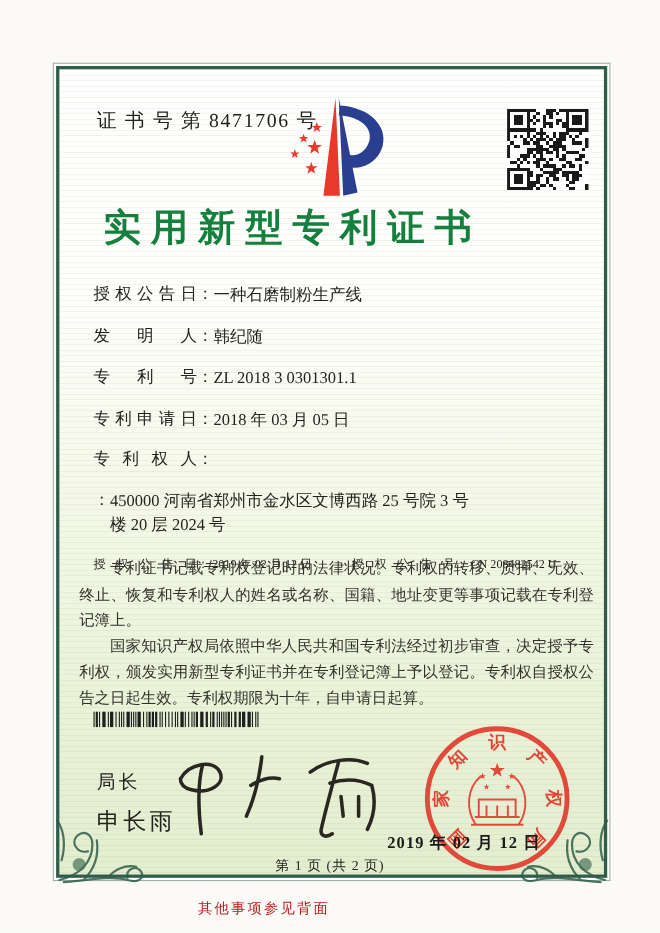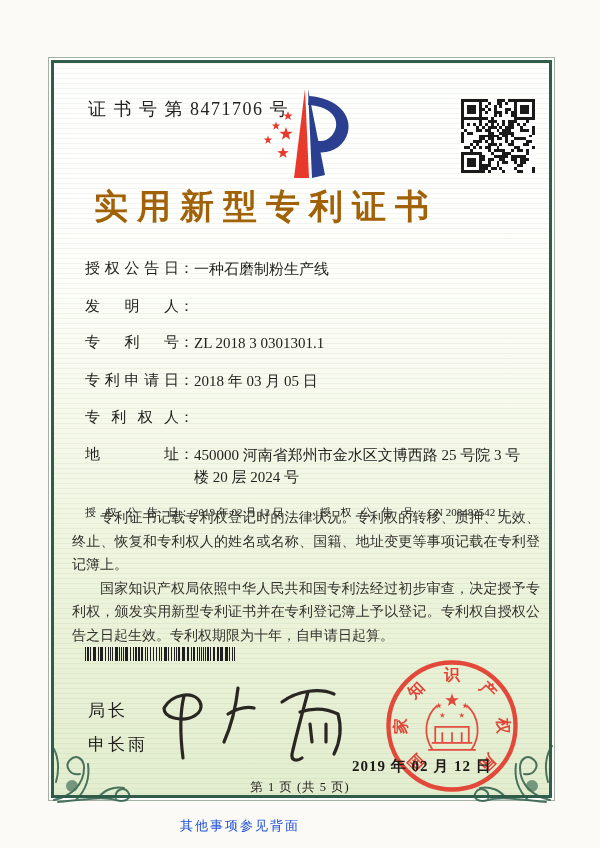"实用新型专利证书" .title { color: #a16207 -> #15803d }
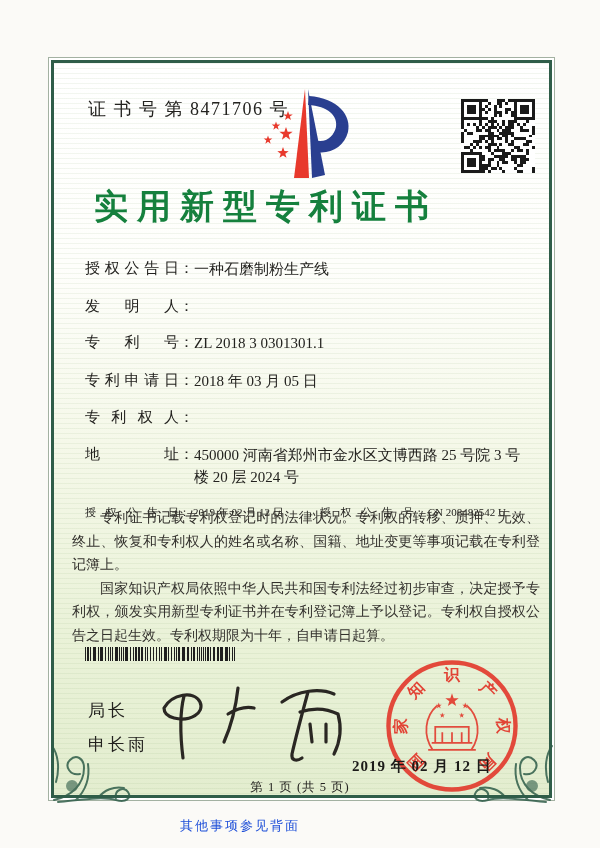"韩纪随" span.f-value { html: none -> <span>韩纪随</span> }
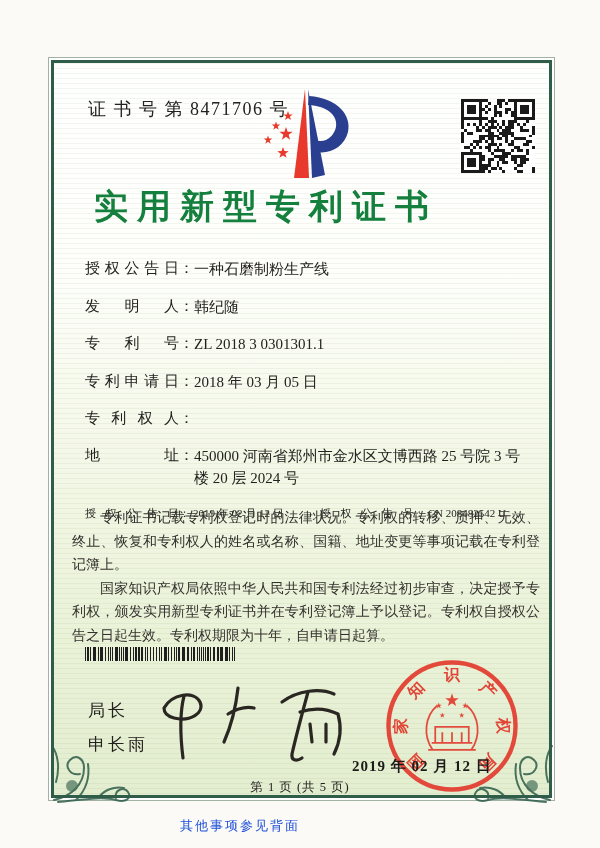"地址" span.f-label { html: <span>地址</span> -> none }
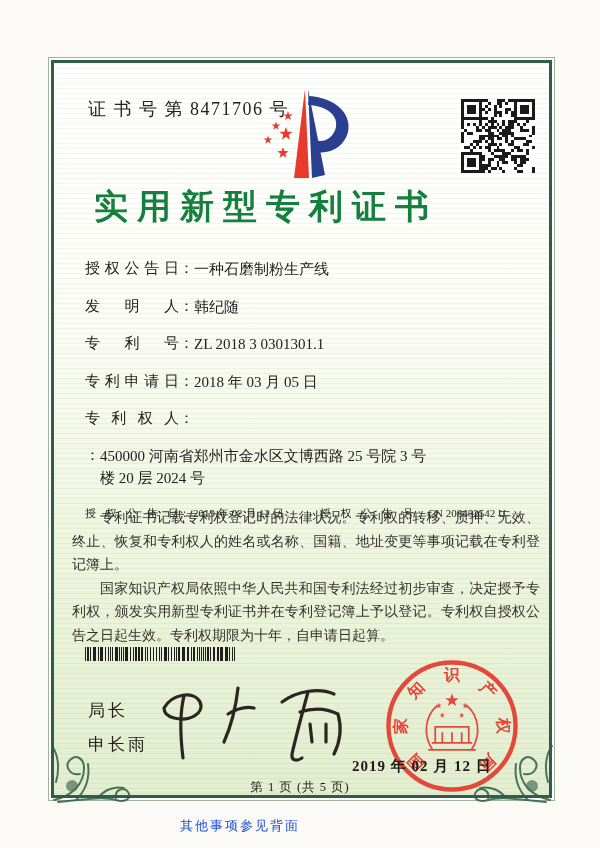"申长雨" .bureau-name { font-size: 17px -> 21px }
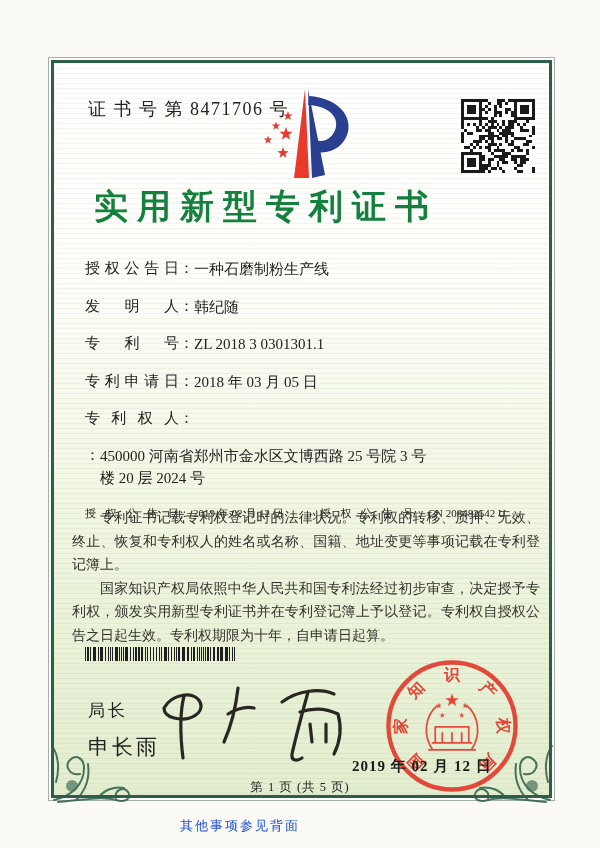"第 1 页 (共 5" div.abs { text: 5 -> 2 }
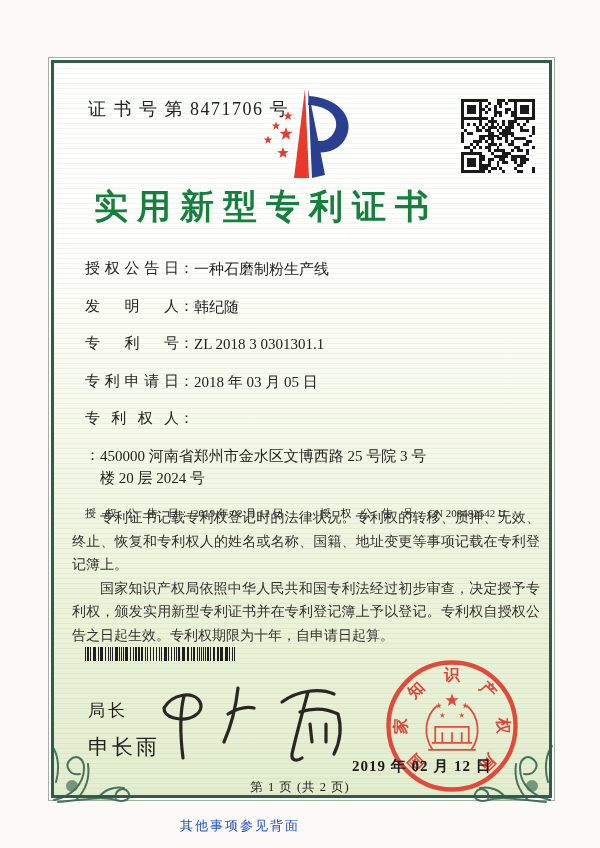"其他事项参见背面" .footer-note { color: #1d4ed8 -> #b91c1c }
